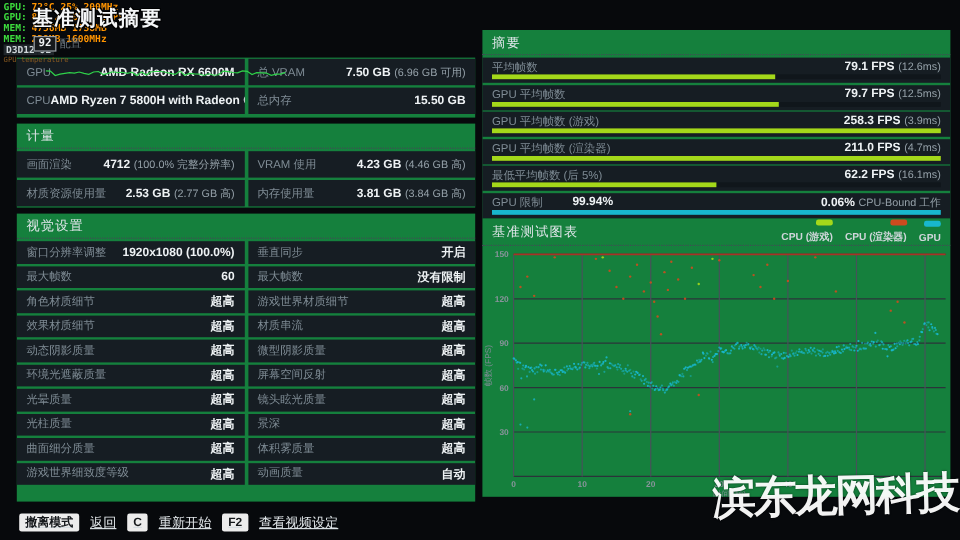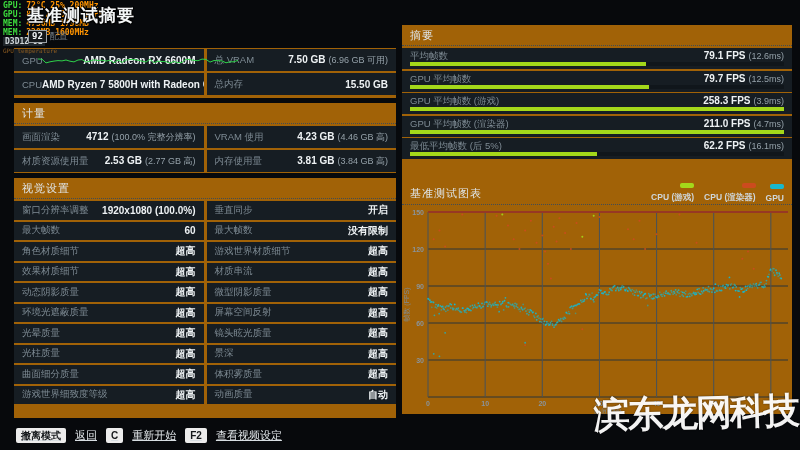"摘要" .panel { background: #a16207 -> #15803d }
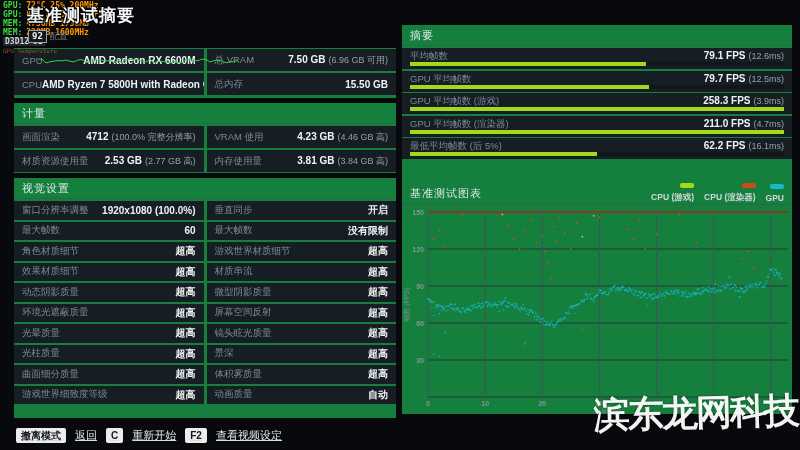"GPU 限制" div.sum-row { html: none -> <div> <span>GPU 限制</span> <span>99.94%</span> <span>0.06%<span>CPU-Bound 工作</span></span> <div> <div></div> </div> </div> }
